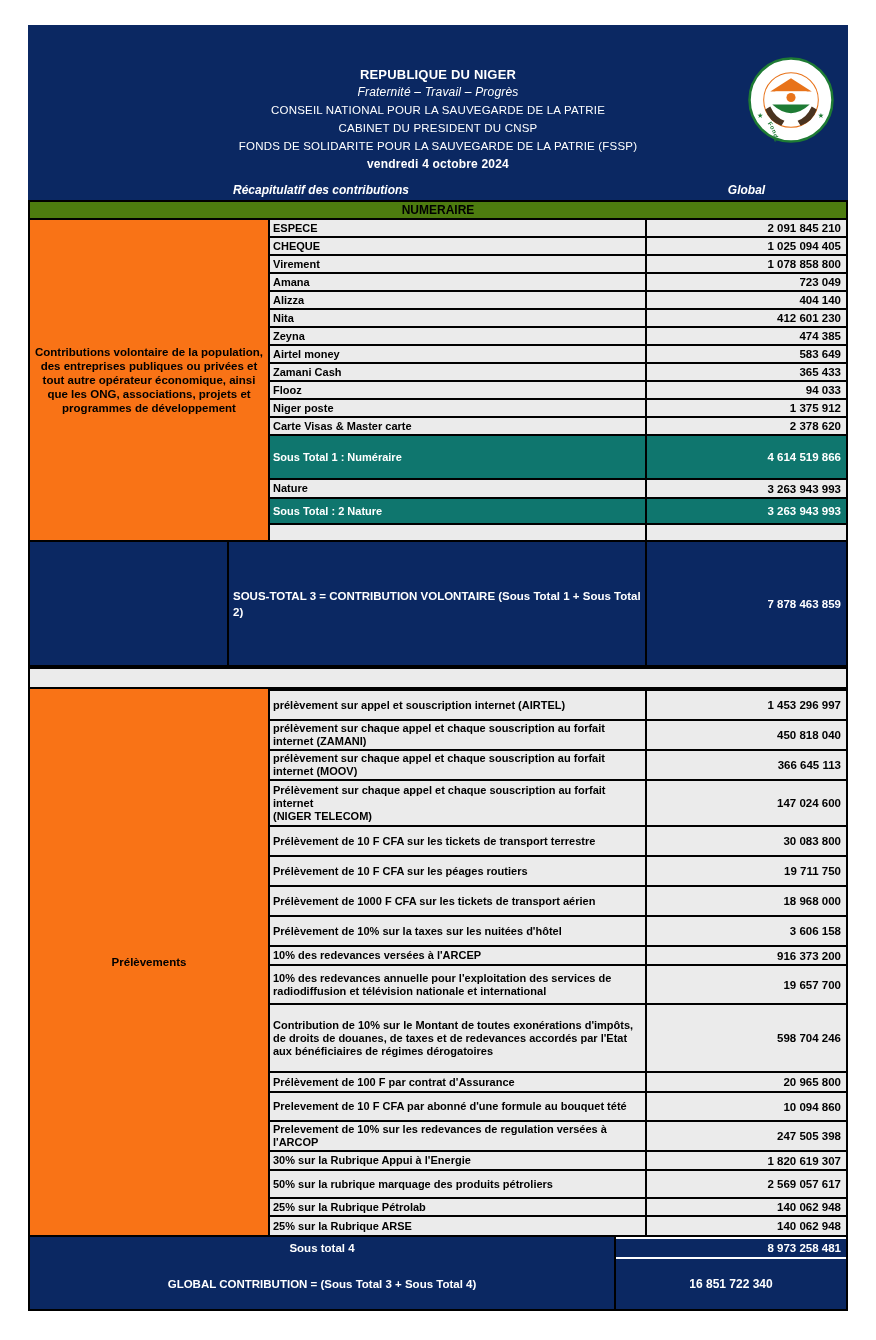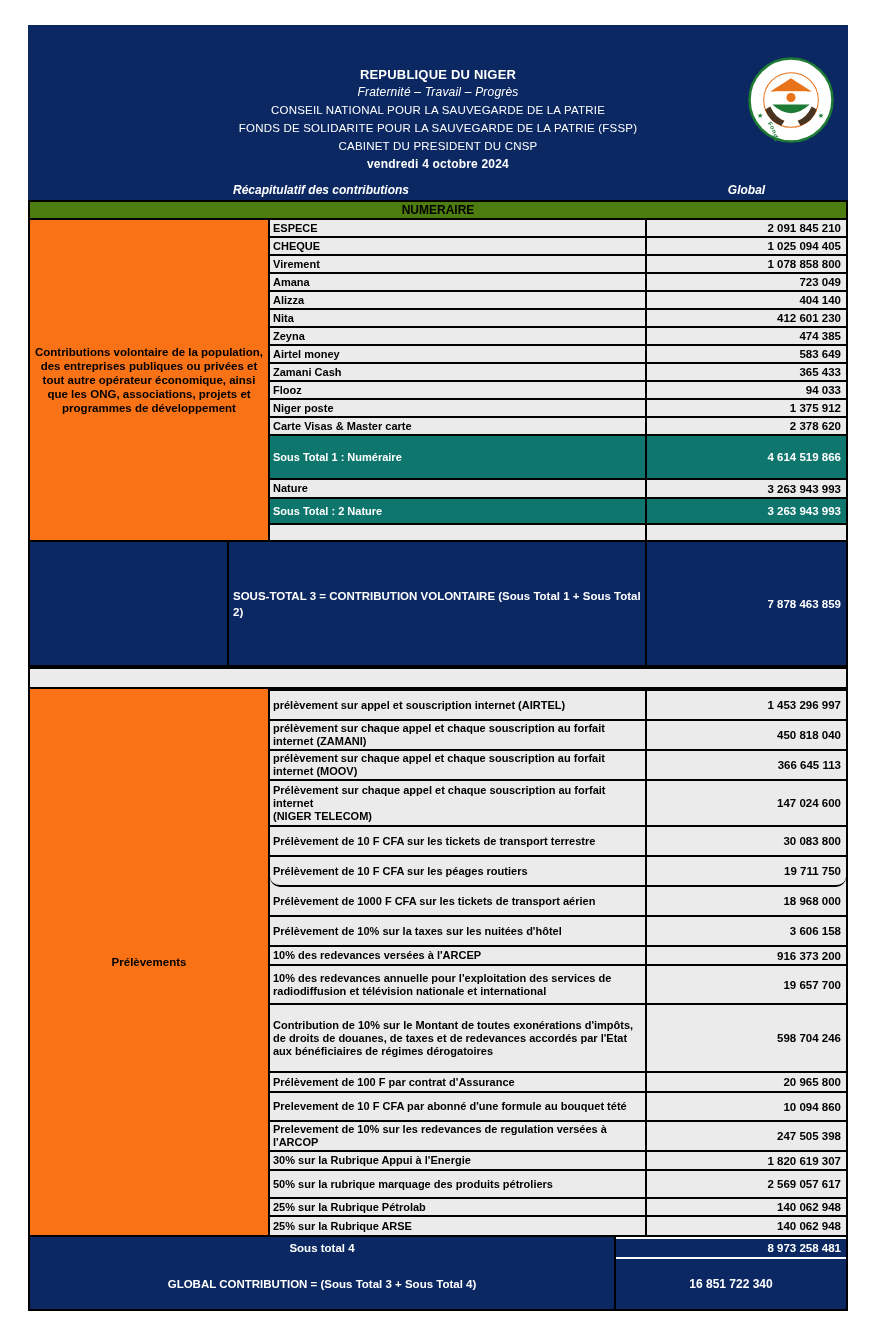"FONDS DE SOLIDARITE POUR LA" div.hdr-line { order: before "CABINET DU PRESIDENT DU CNSP" -> after "CABINET DU PRESIDENT DU CNSP" }
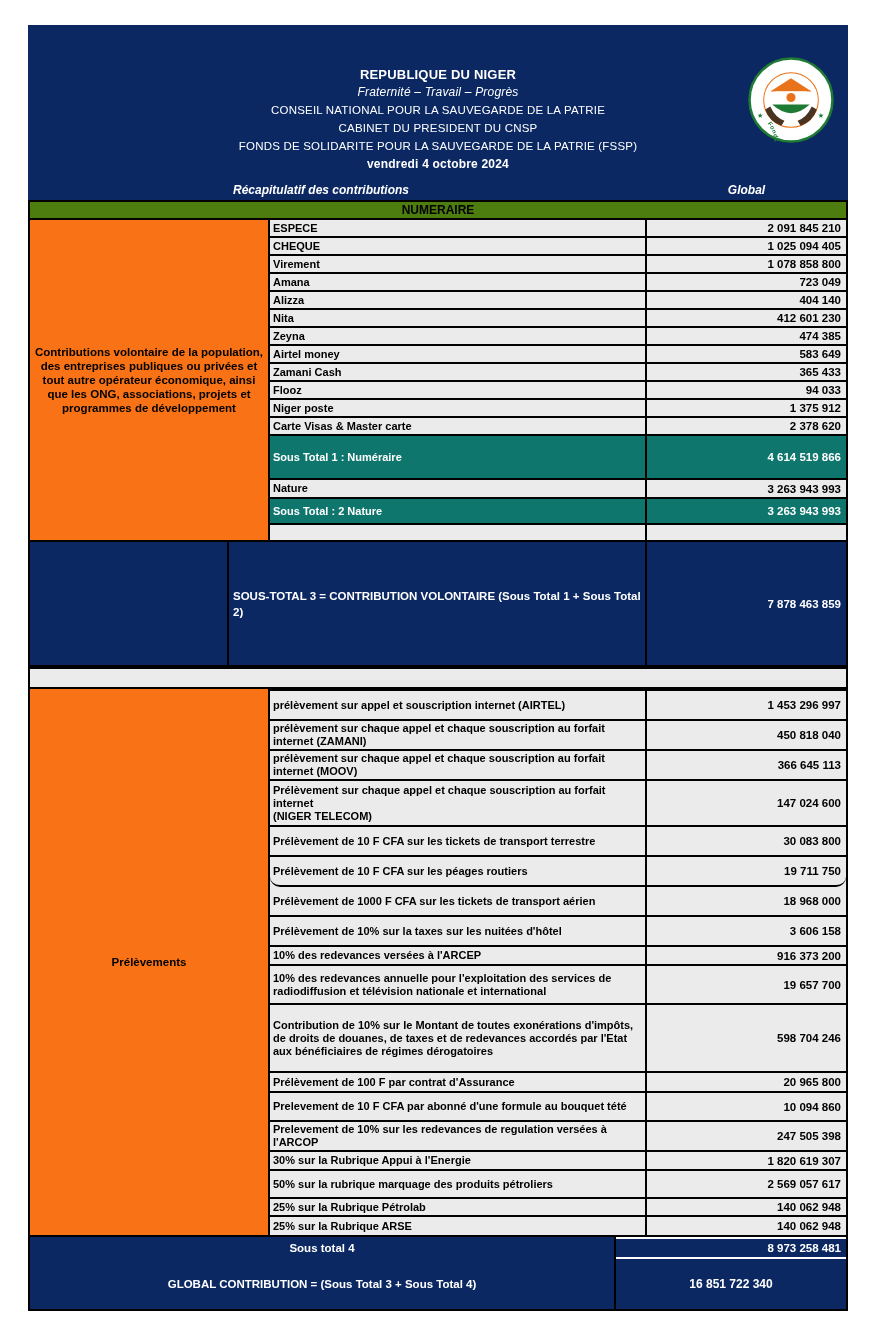"Prélèvement de 10 F CFA sur les péages" .prel .row:nth-child(6) { border-radius: 10px -> none }
